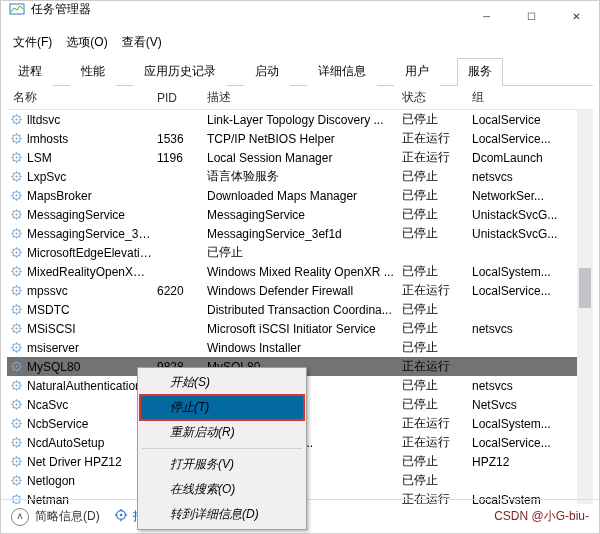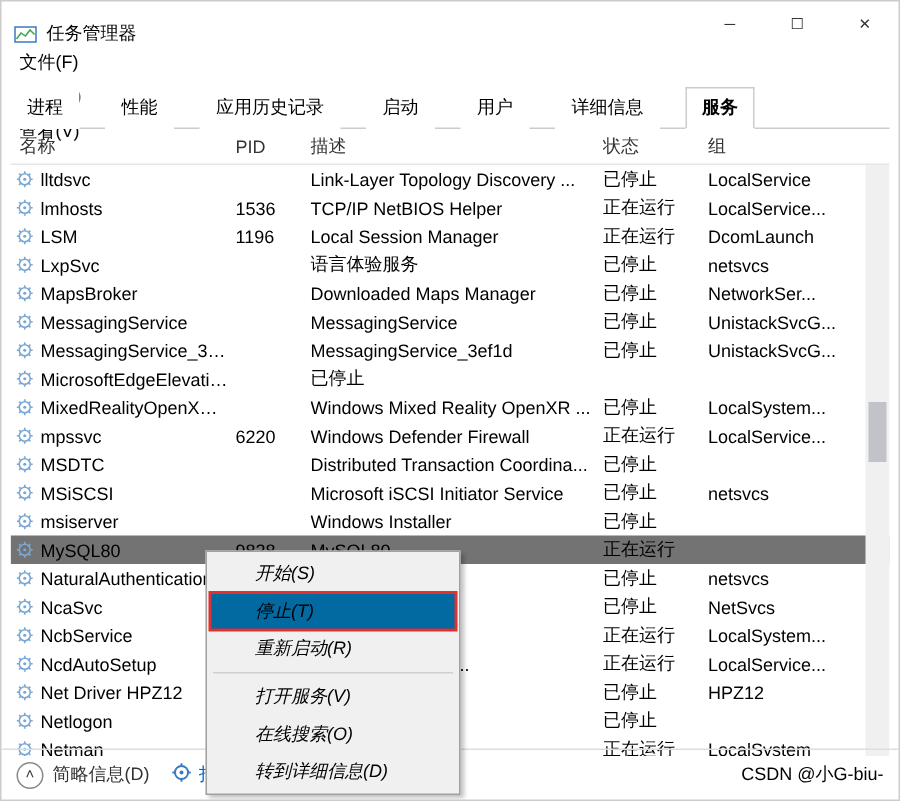"任务管理器" .titlebar { align-items: flex-end -> flex-start }
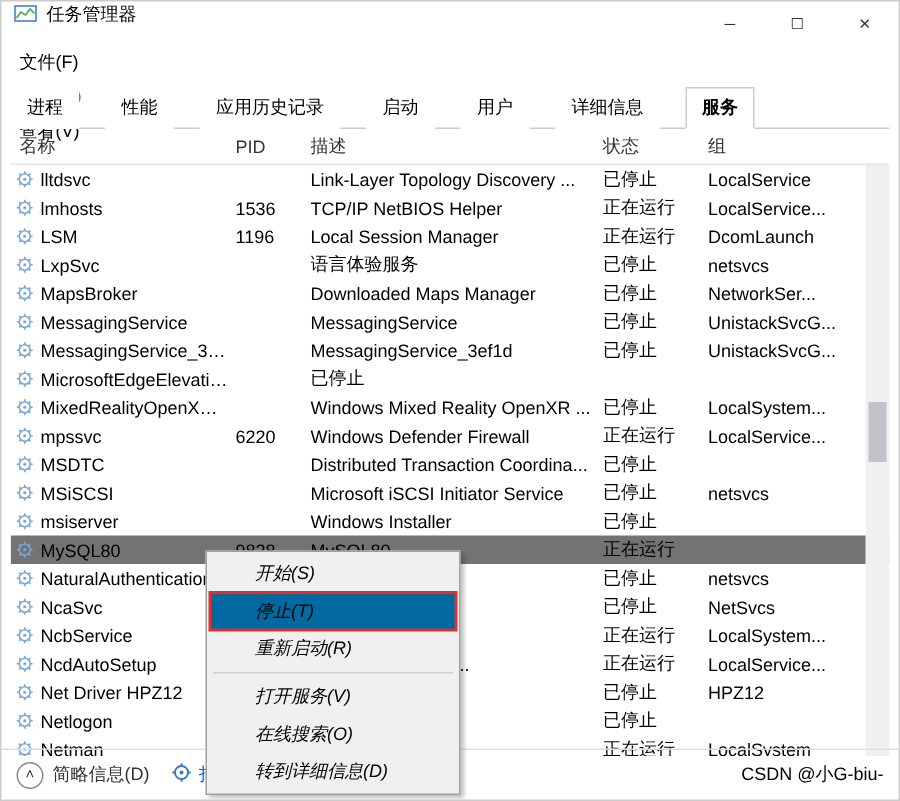"文件(F)" .menubar { align-items: flex-start -> flex-end; flex-direction: column -> none }
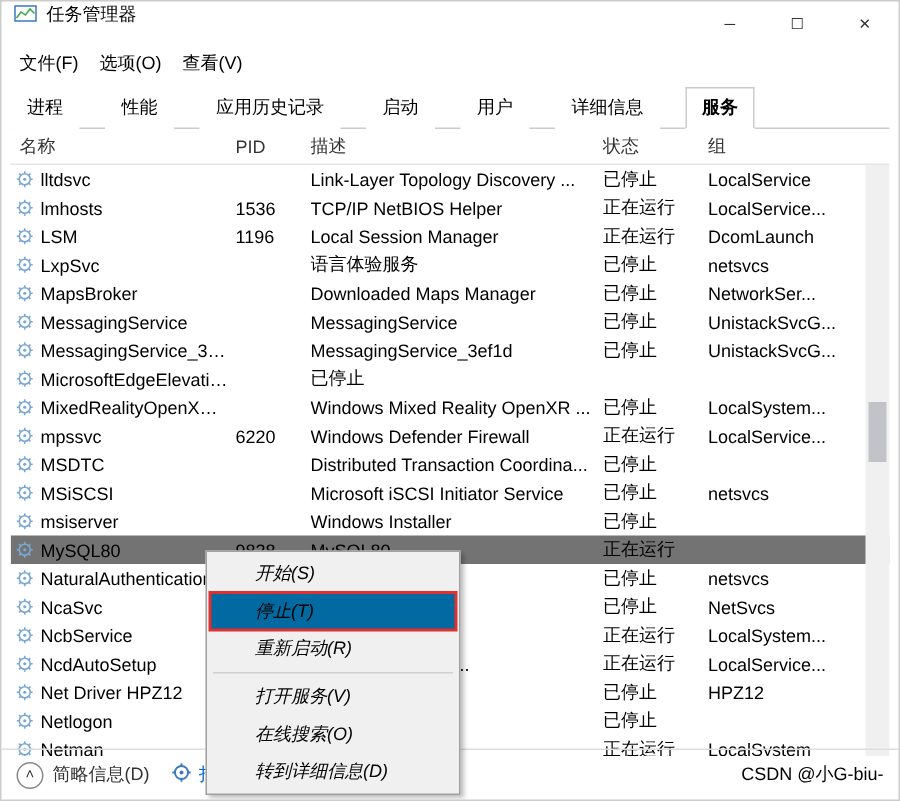"用户" div.tab { order: before "详细信息" -> after "详细信息" }
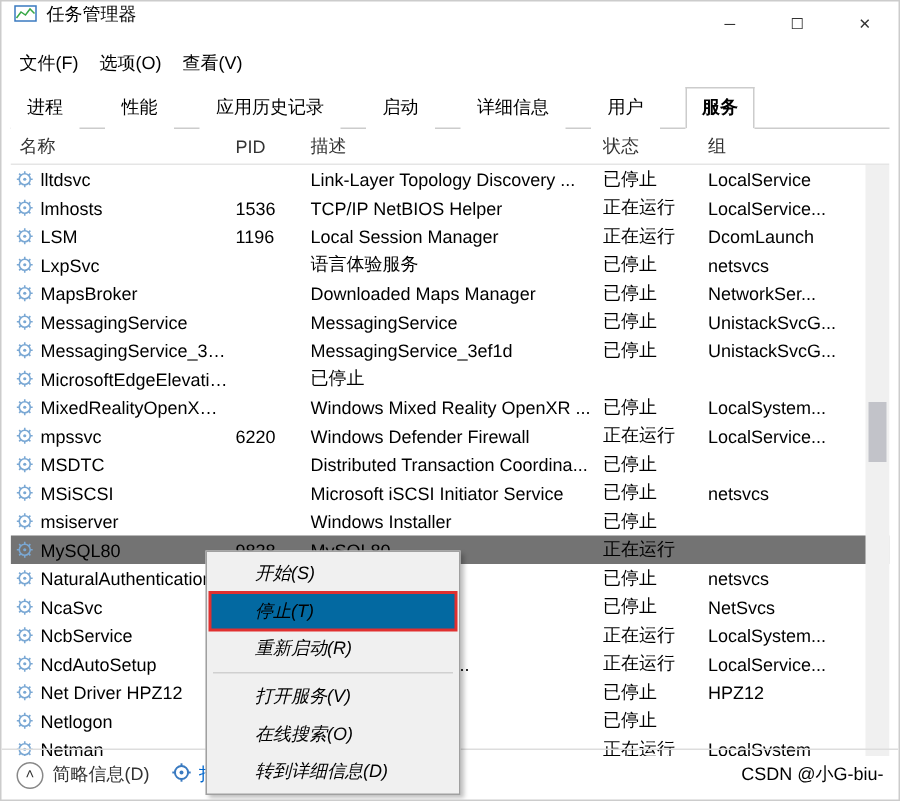"服务" .tabs .tab.active { font-weight: bold -> none }
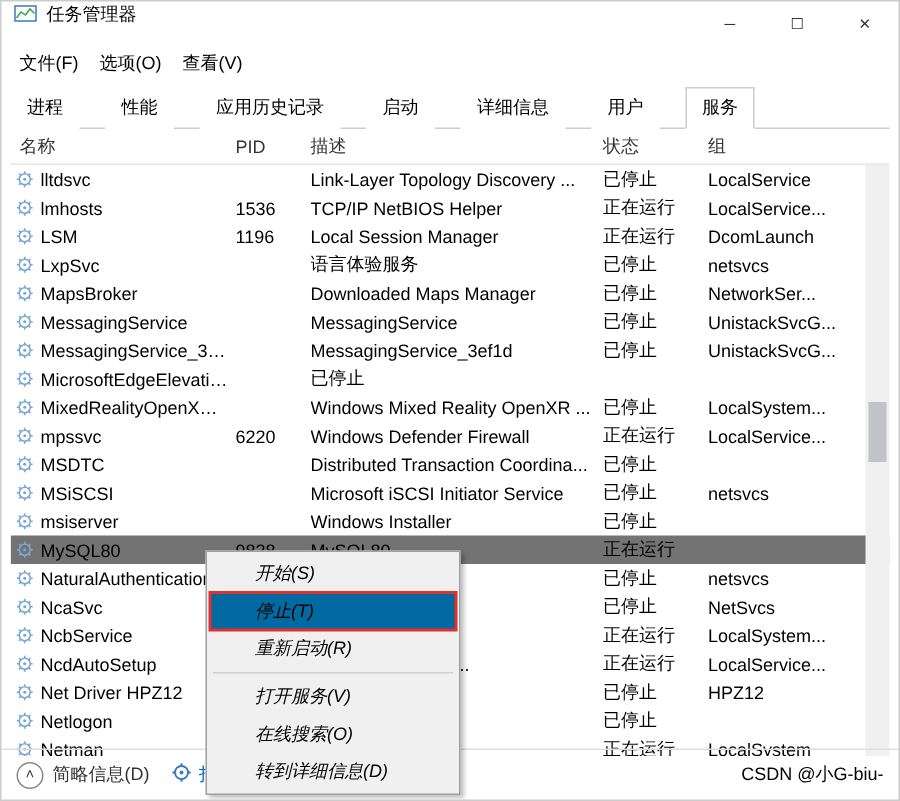"CSDN @小G-biu-" .watermark { color: #000000 -> #7f1d1d }
